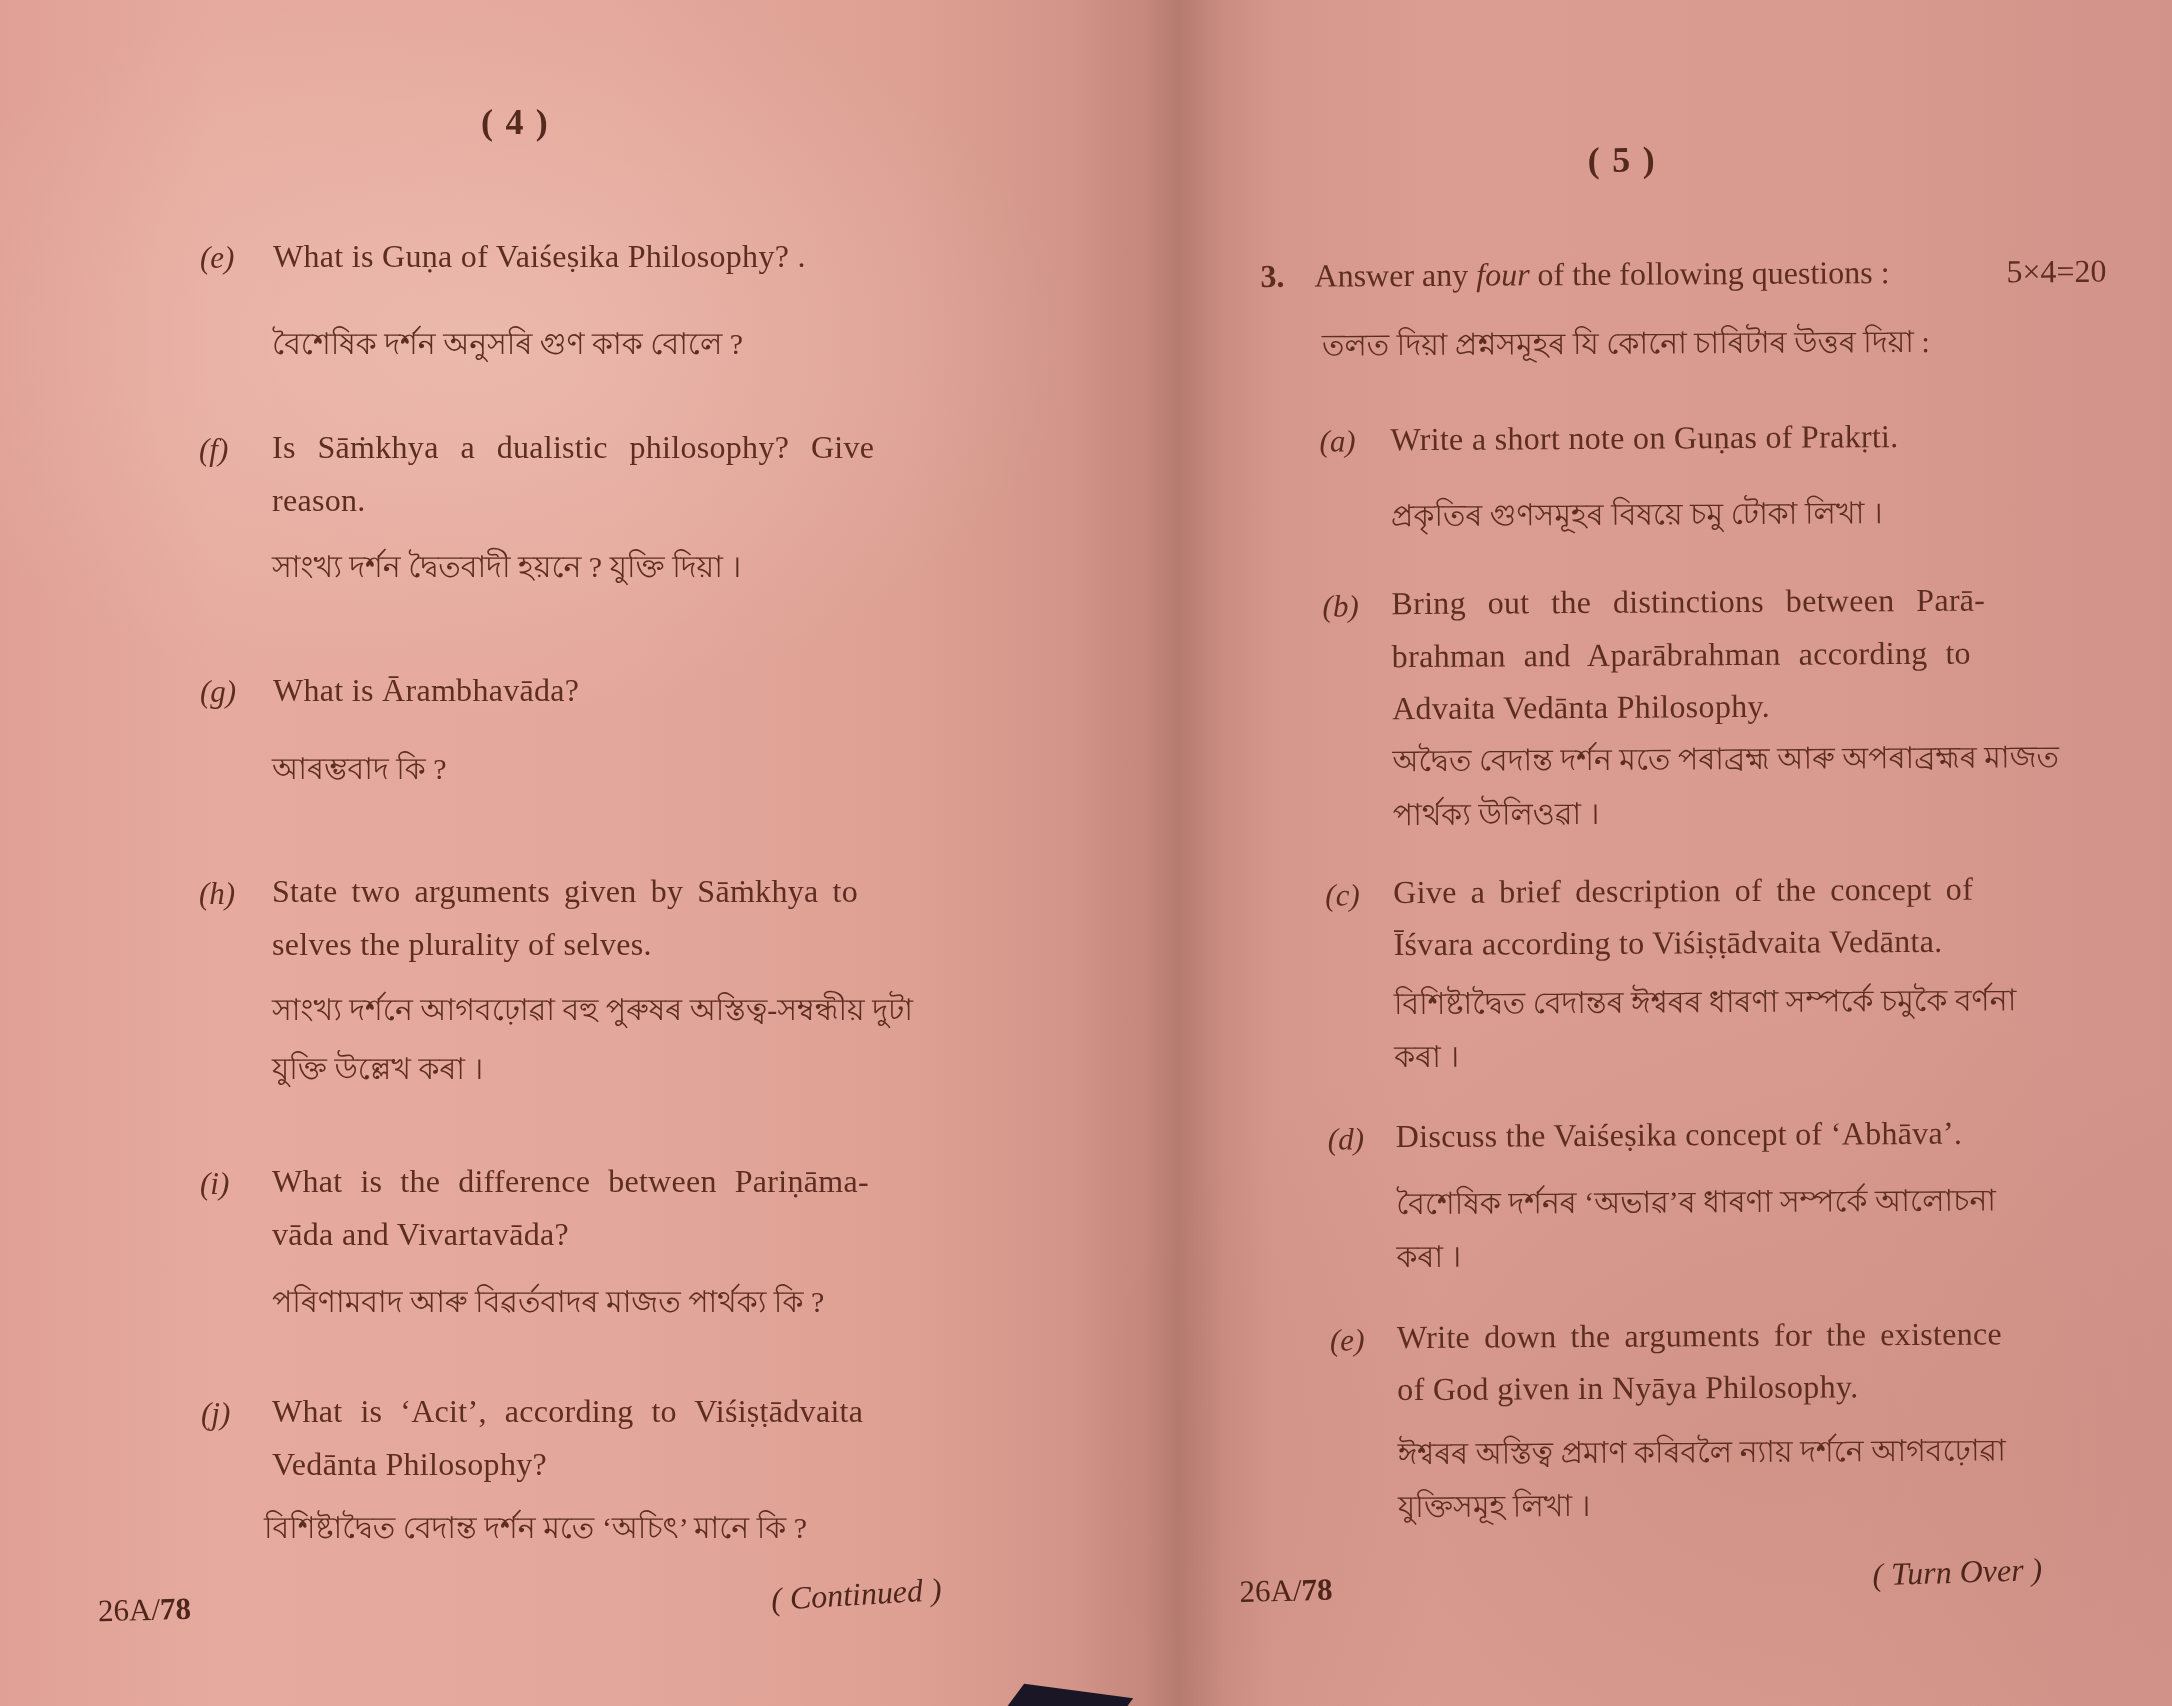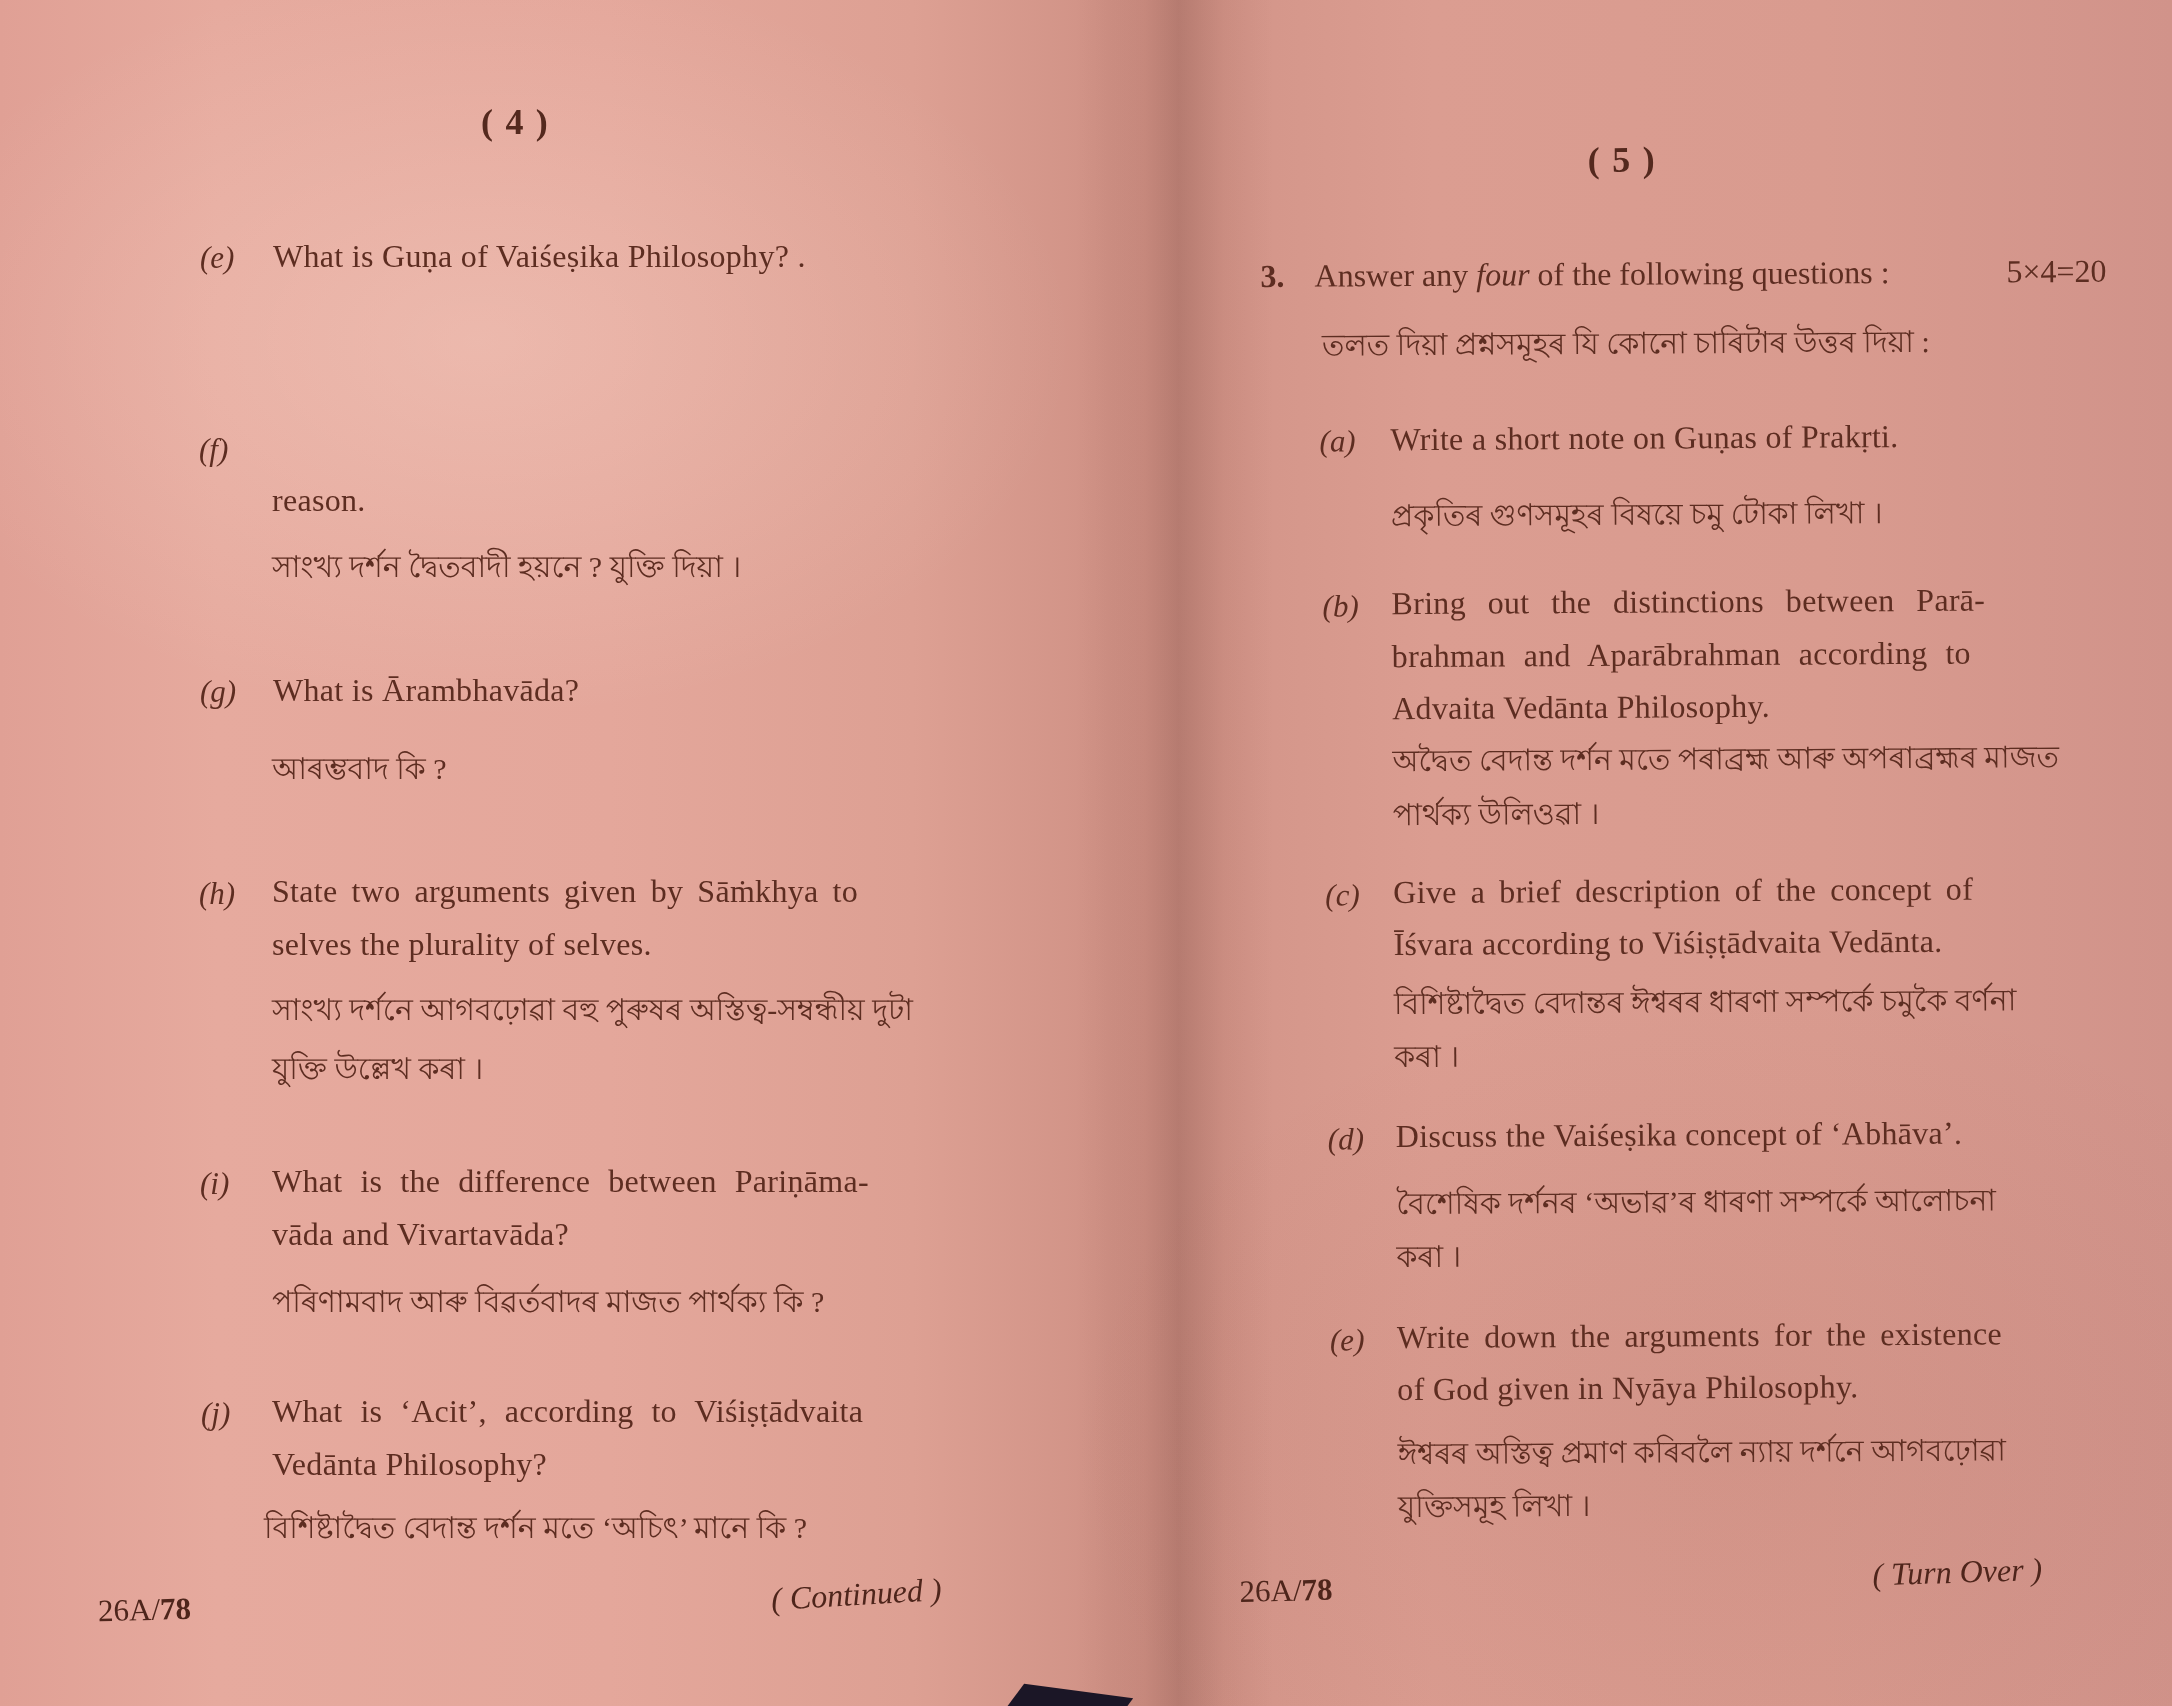"বৈশেষিক দৰ্শন অনুসৰি গুণ কাক" div.t { html: none -> <div>বৈশেষিক দৰ্শন অনুসৰি গুণ কাক বোলে ?</div> }
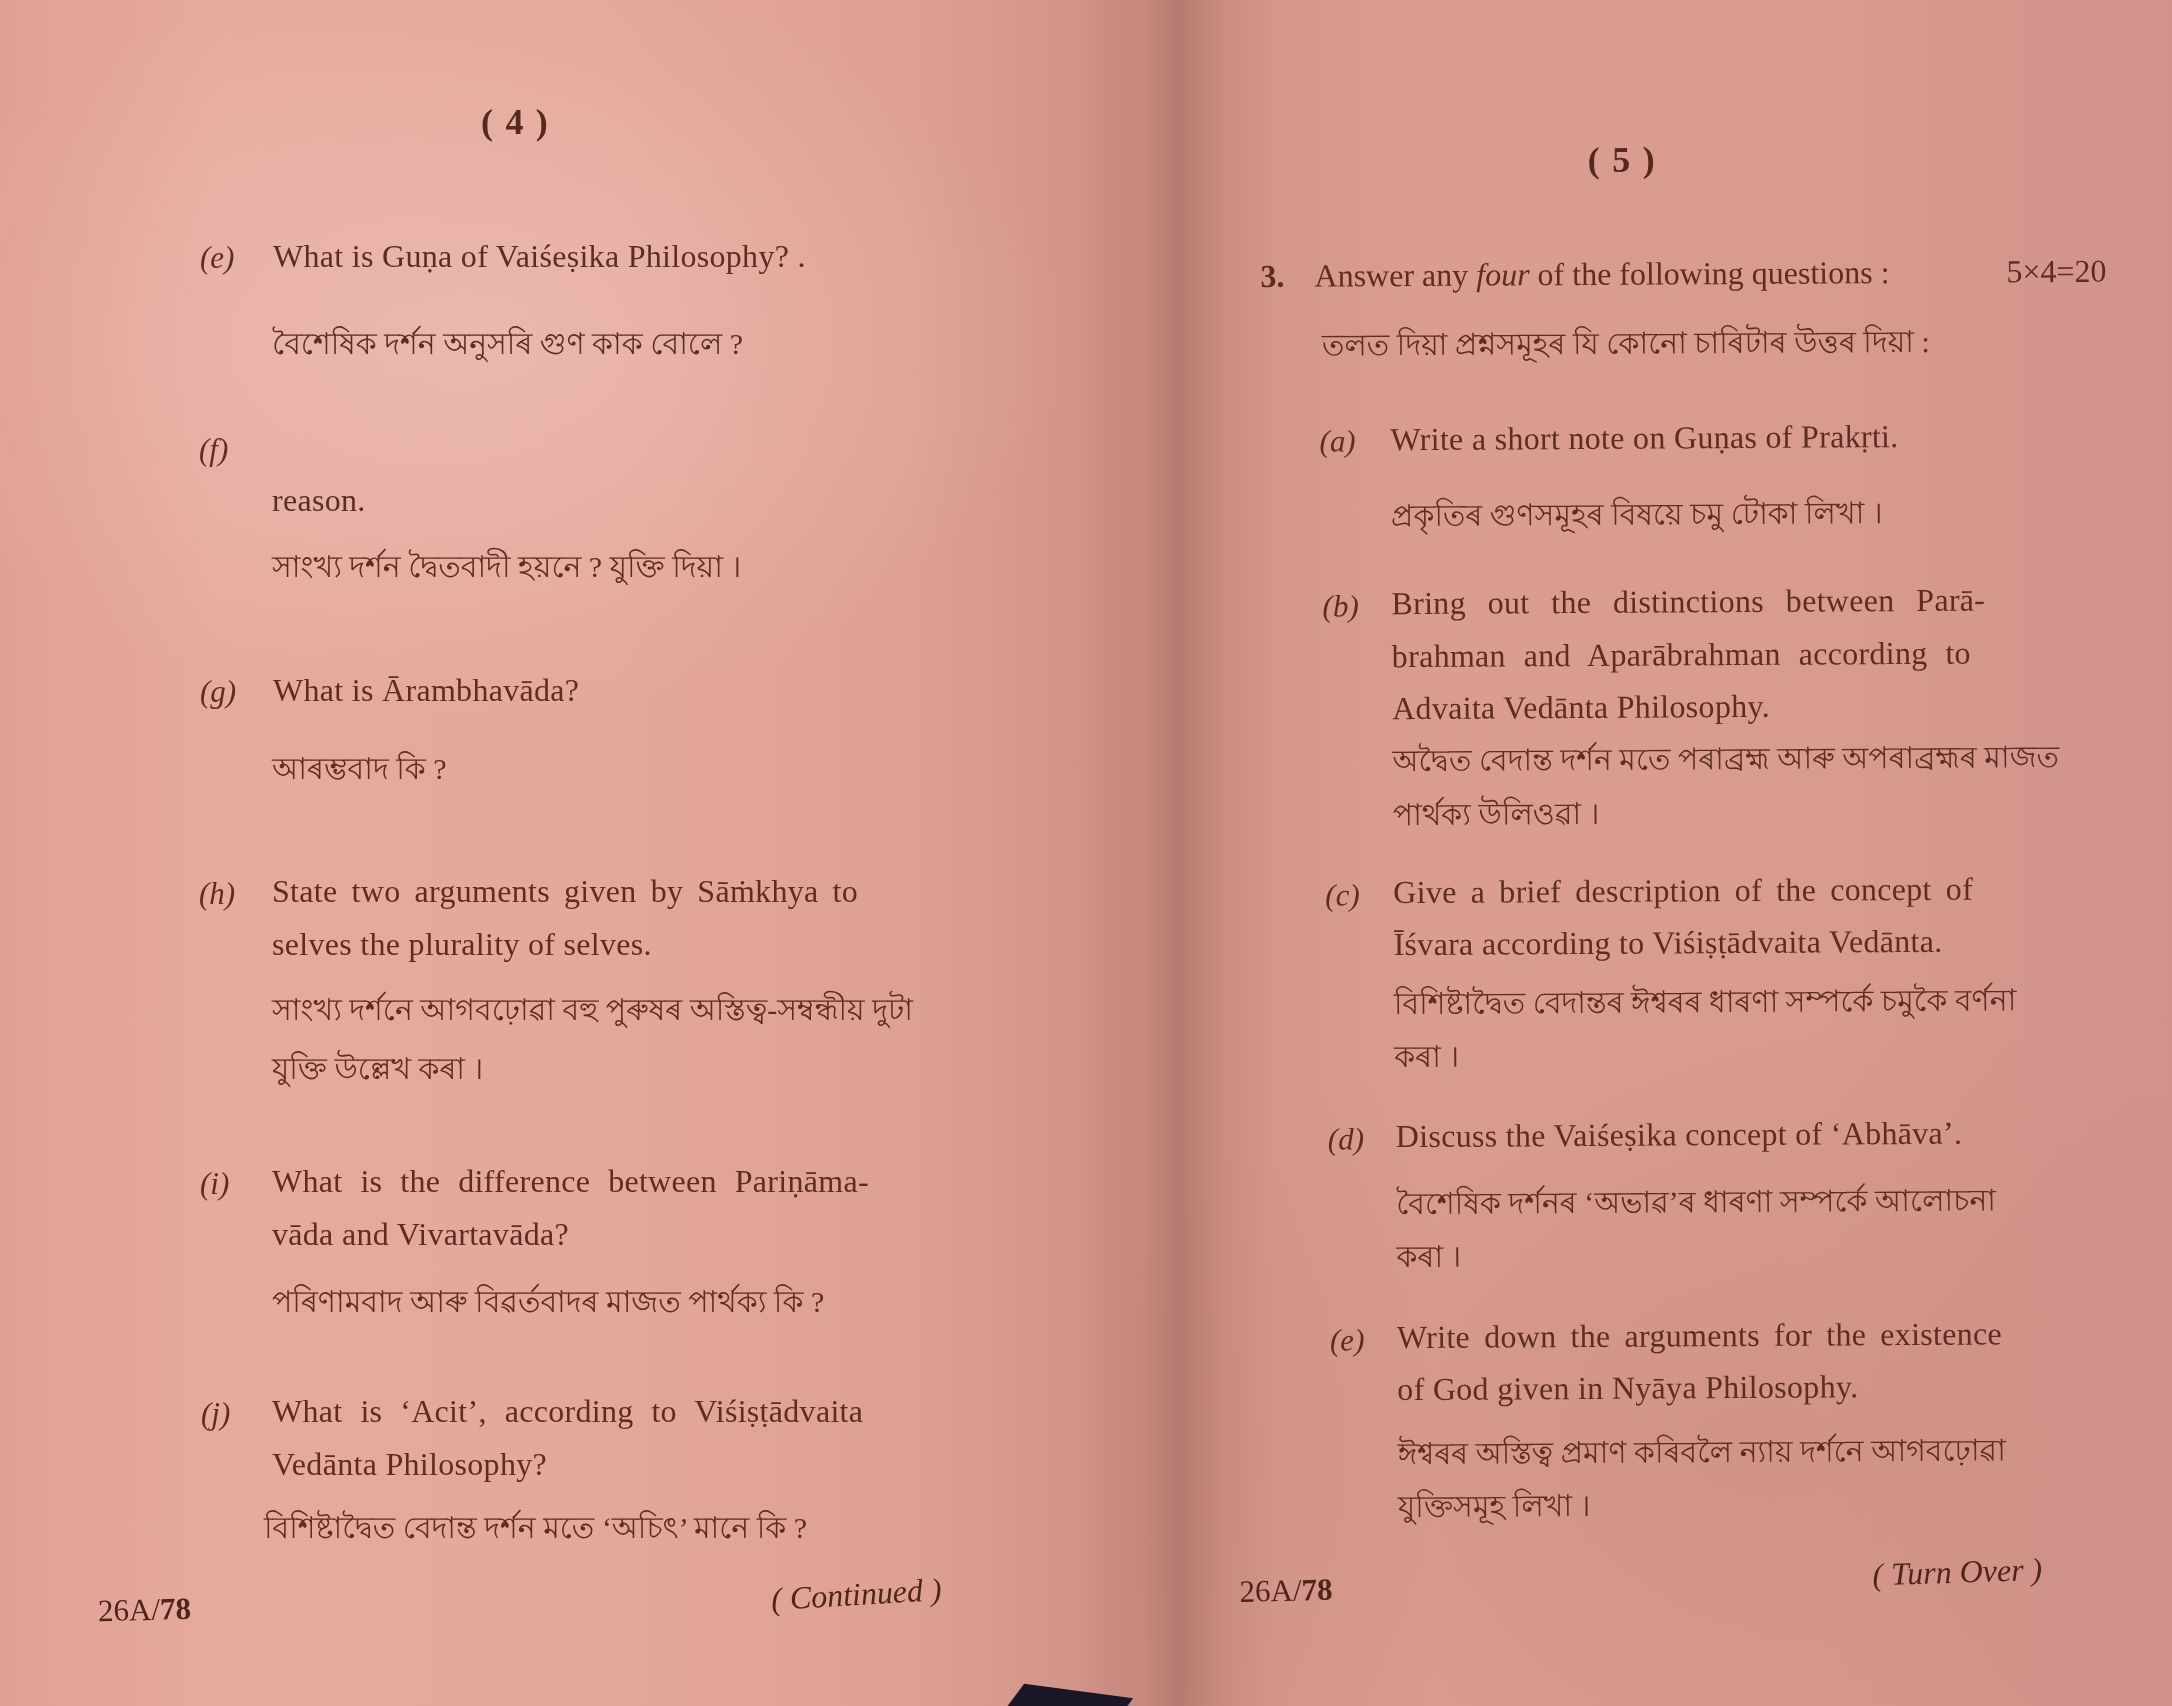"Is Sāṁkhya a dualistic philosophy?" div.t { html: none -> <div>Is Sāṁkhya a dualistic philosophy? Give</div> }
